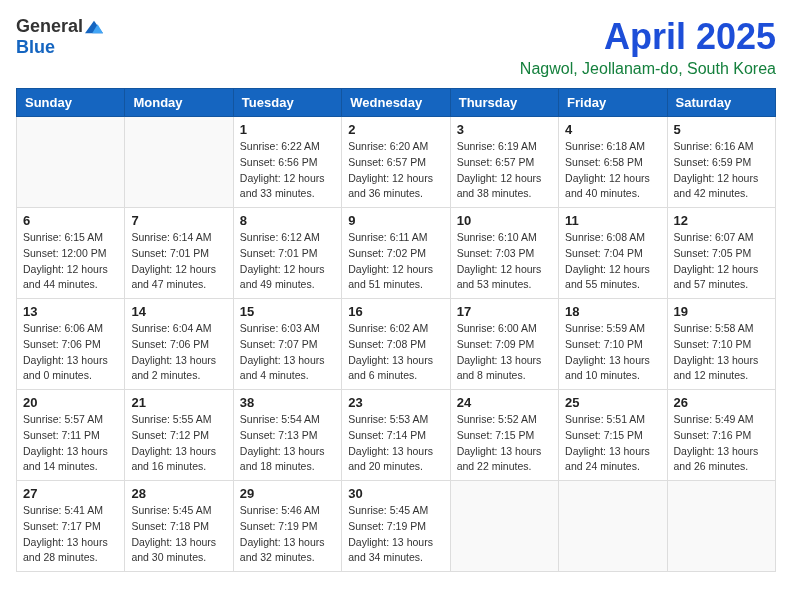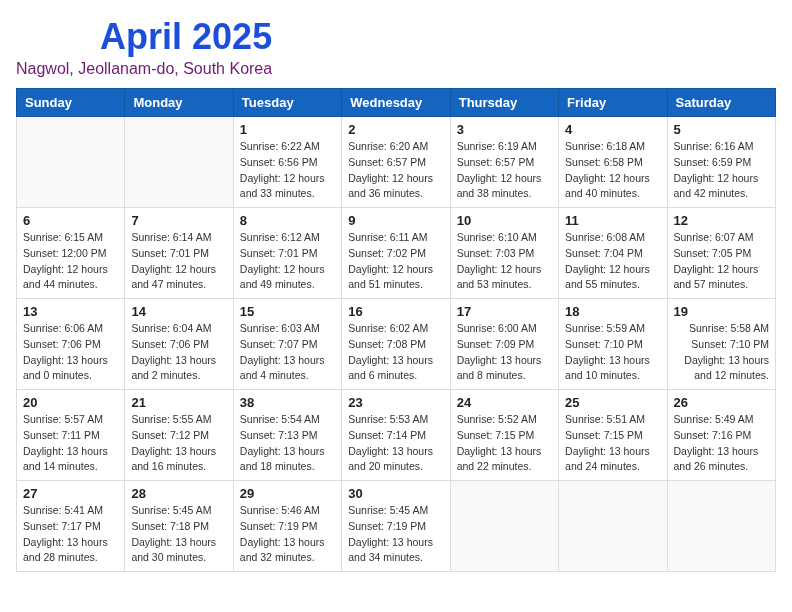"General" div.logo { html: none -> <div> <div> <span>General</span> <svg> <polygon></polygon> <polygon></polygon> </svg> </div> <span>Blue</span> </div> }
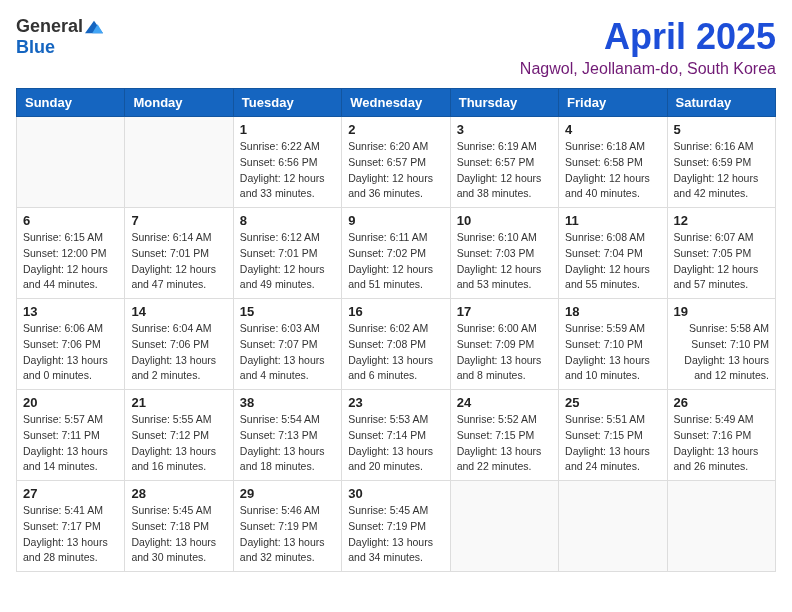"Nagwol, Jeollanam-do, South Korea" .location { color: #701a75 -> #15803d }
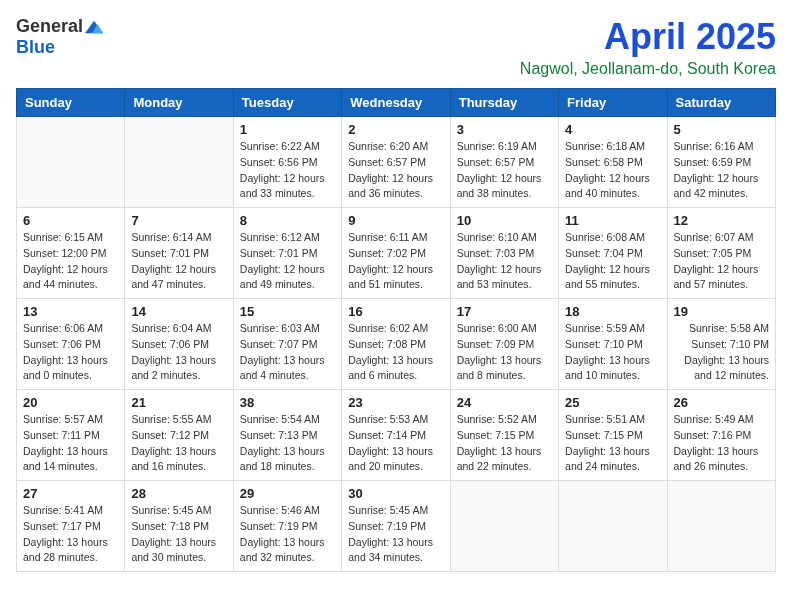"Sunrise: 5:58 AM" div.day-info { text-align: right -> none }
